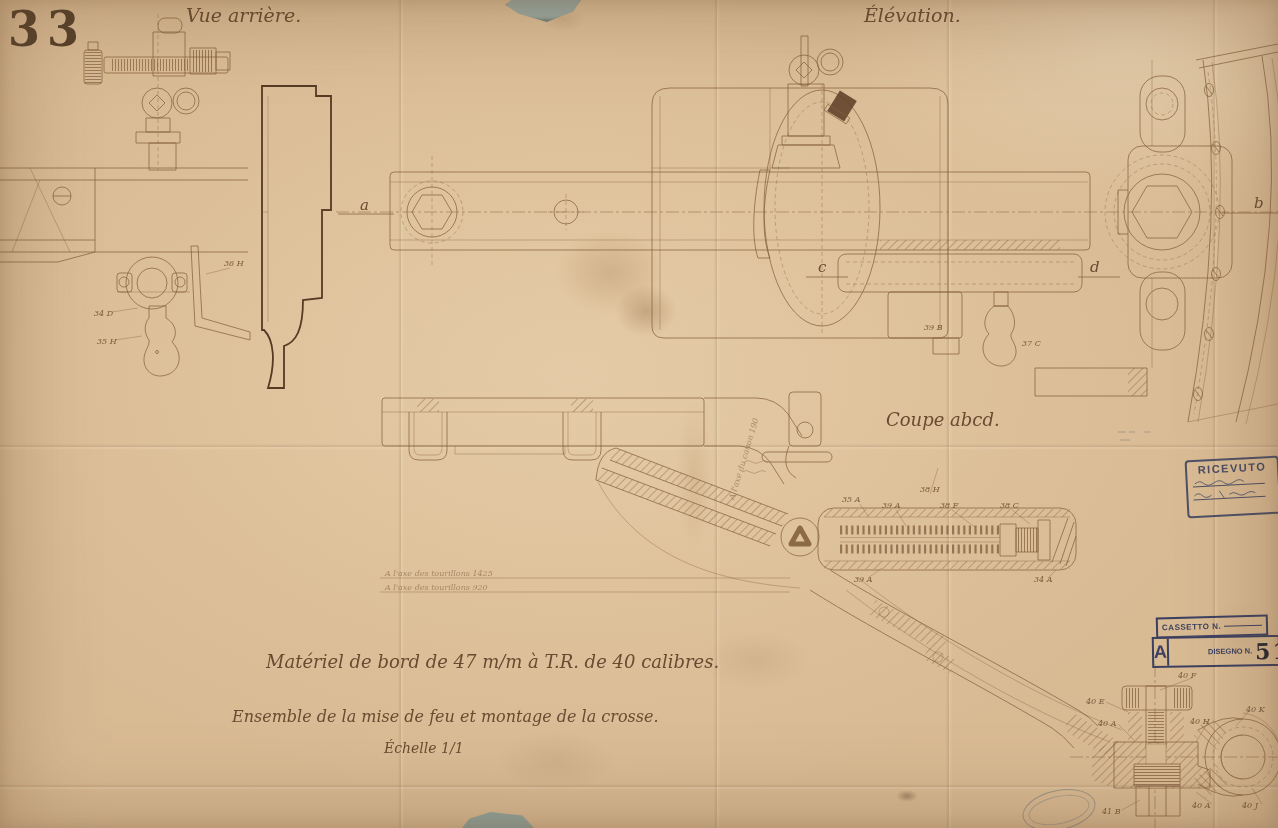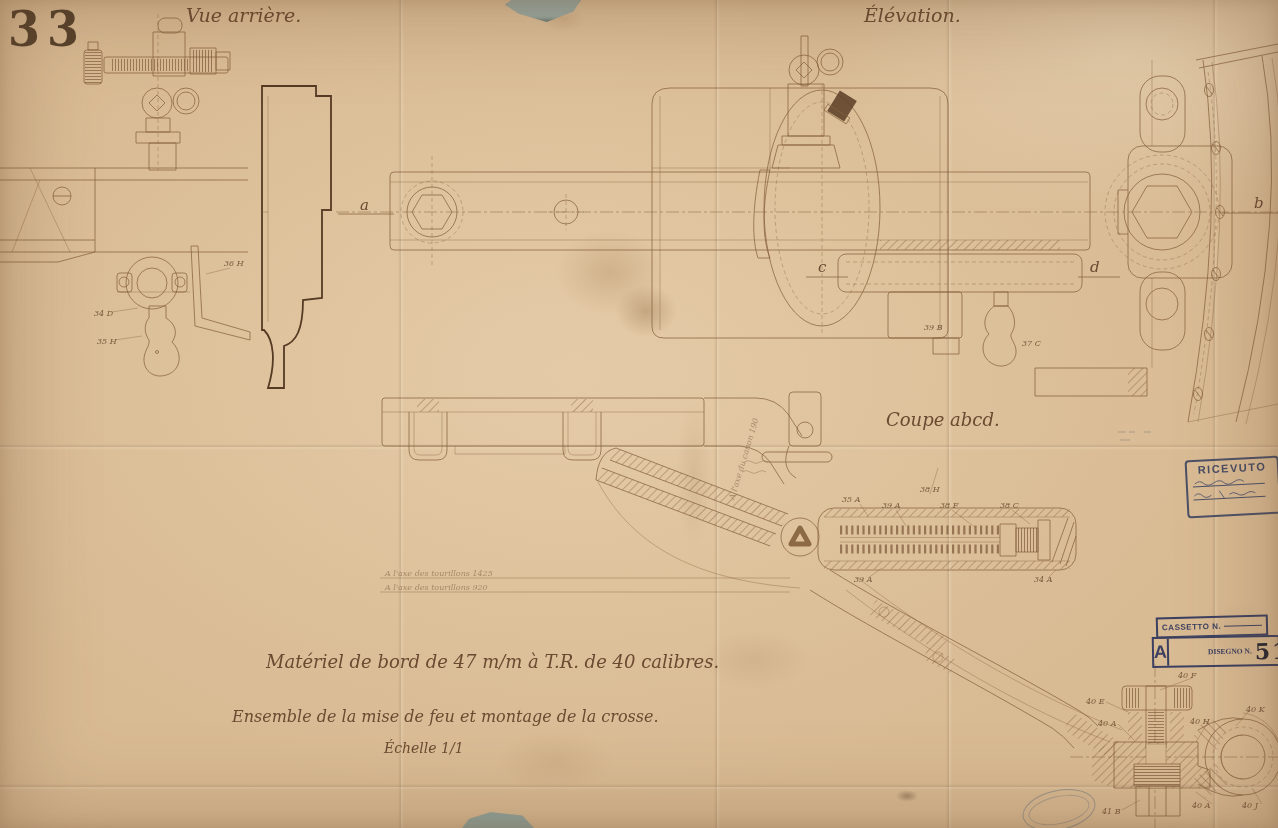"DISEGNO N." .disegno .dlabel { font-family: Liberation Serif, serif -> Liberation Sans, sans-serif }
